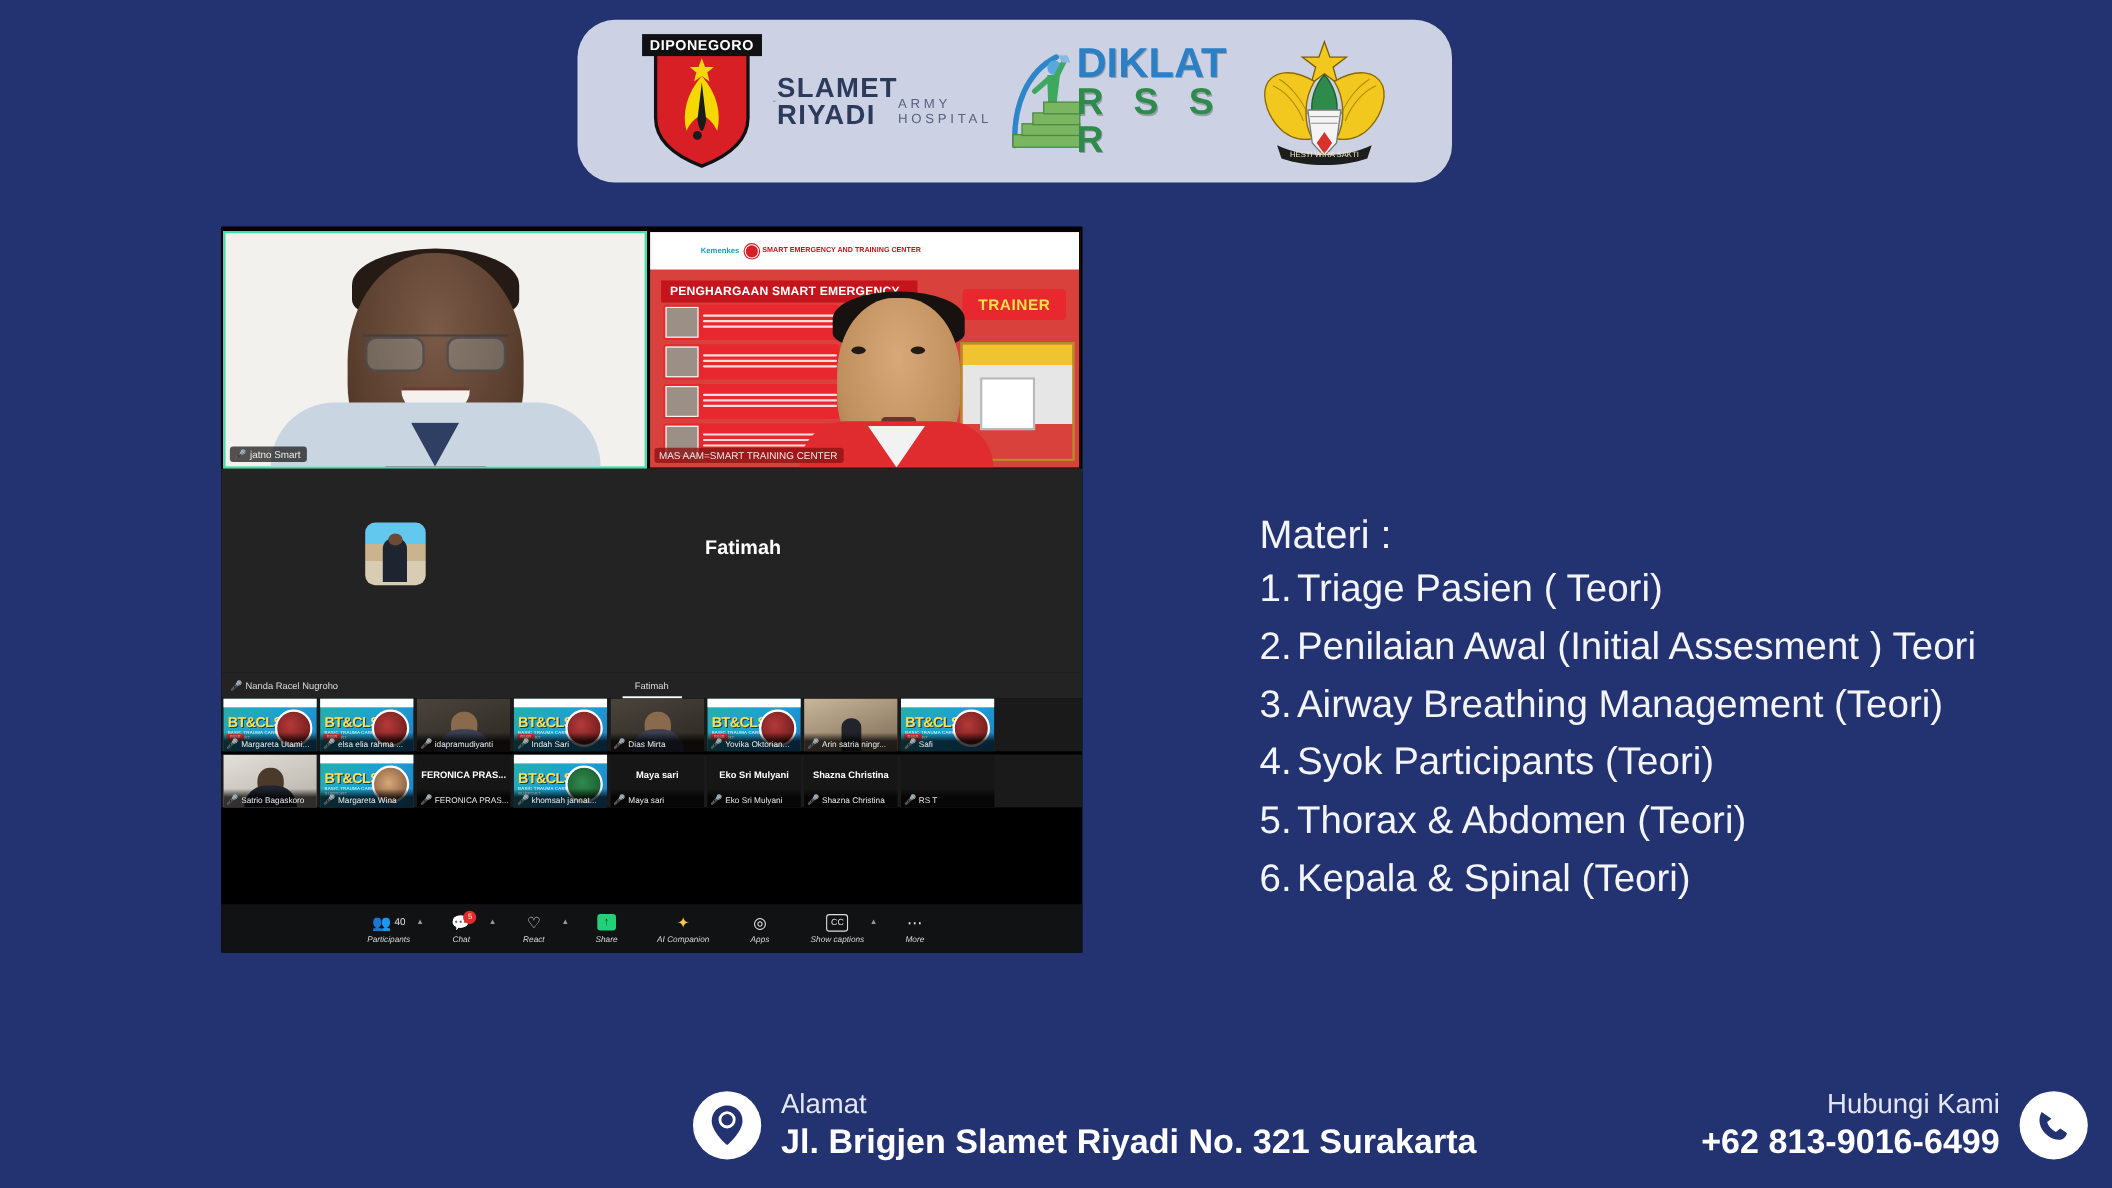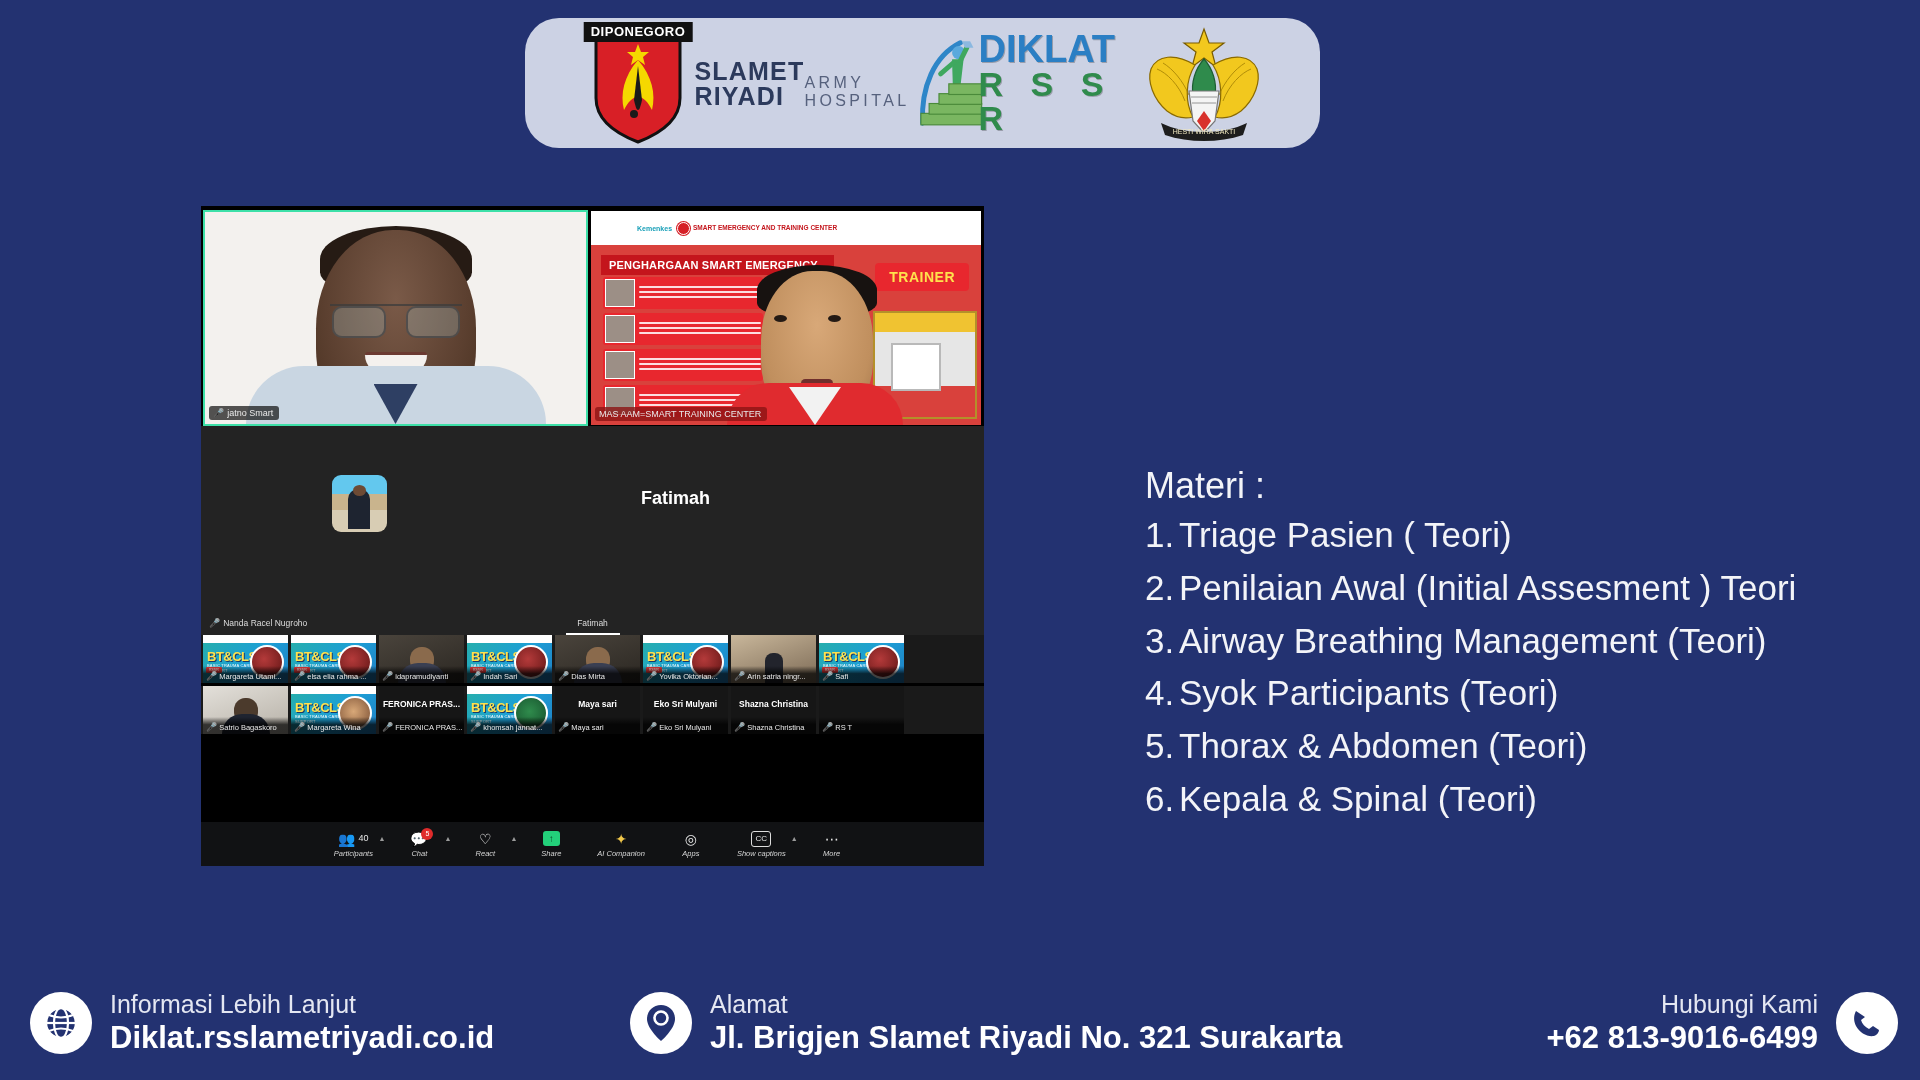"DIPONEGORO" .logo-banner { height: 130px -> 148px }
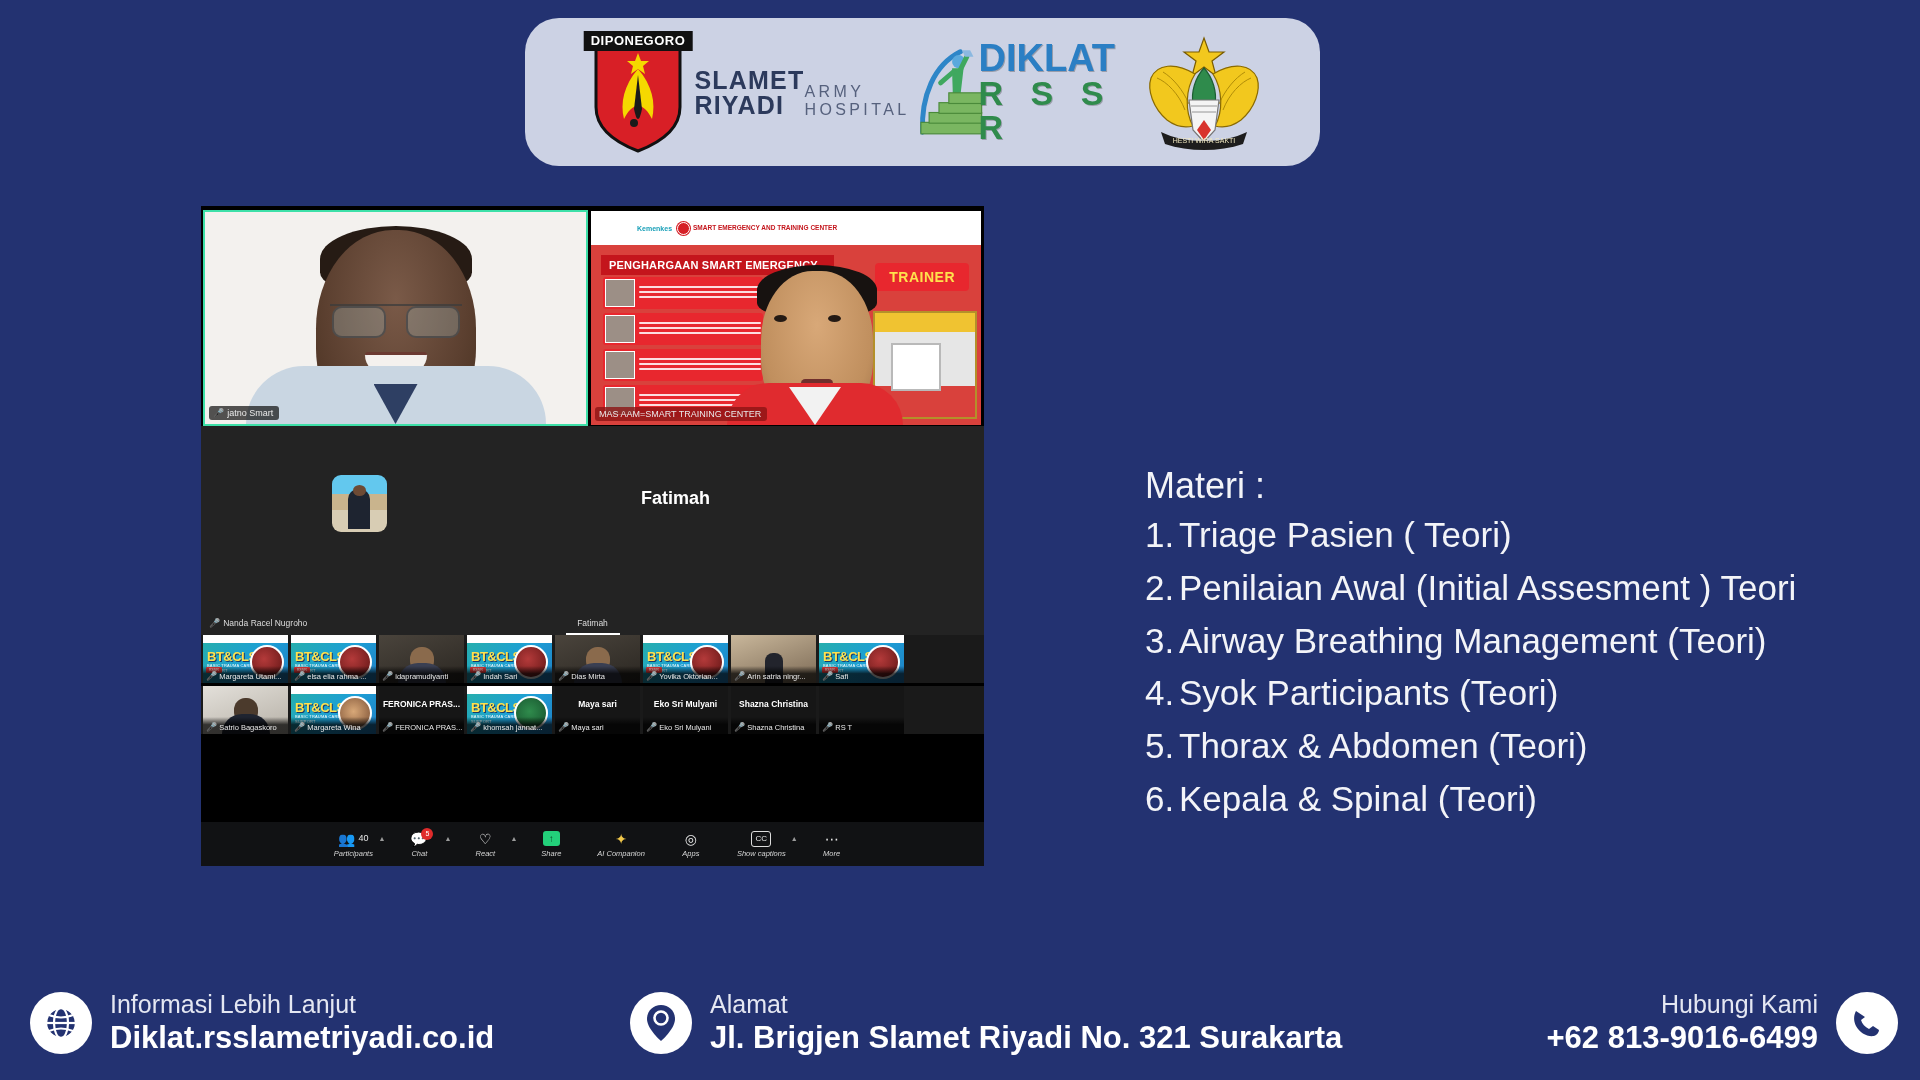"ARMY HOSPITAL" .sr-sub { font-size: 16px -> 12px }
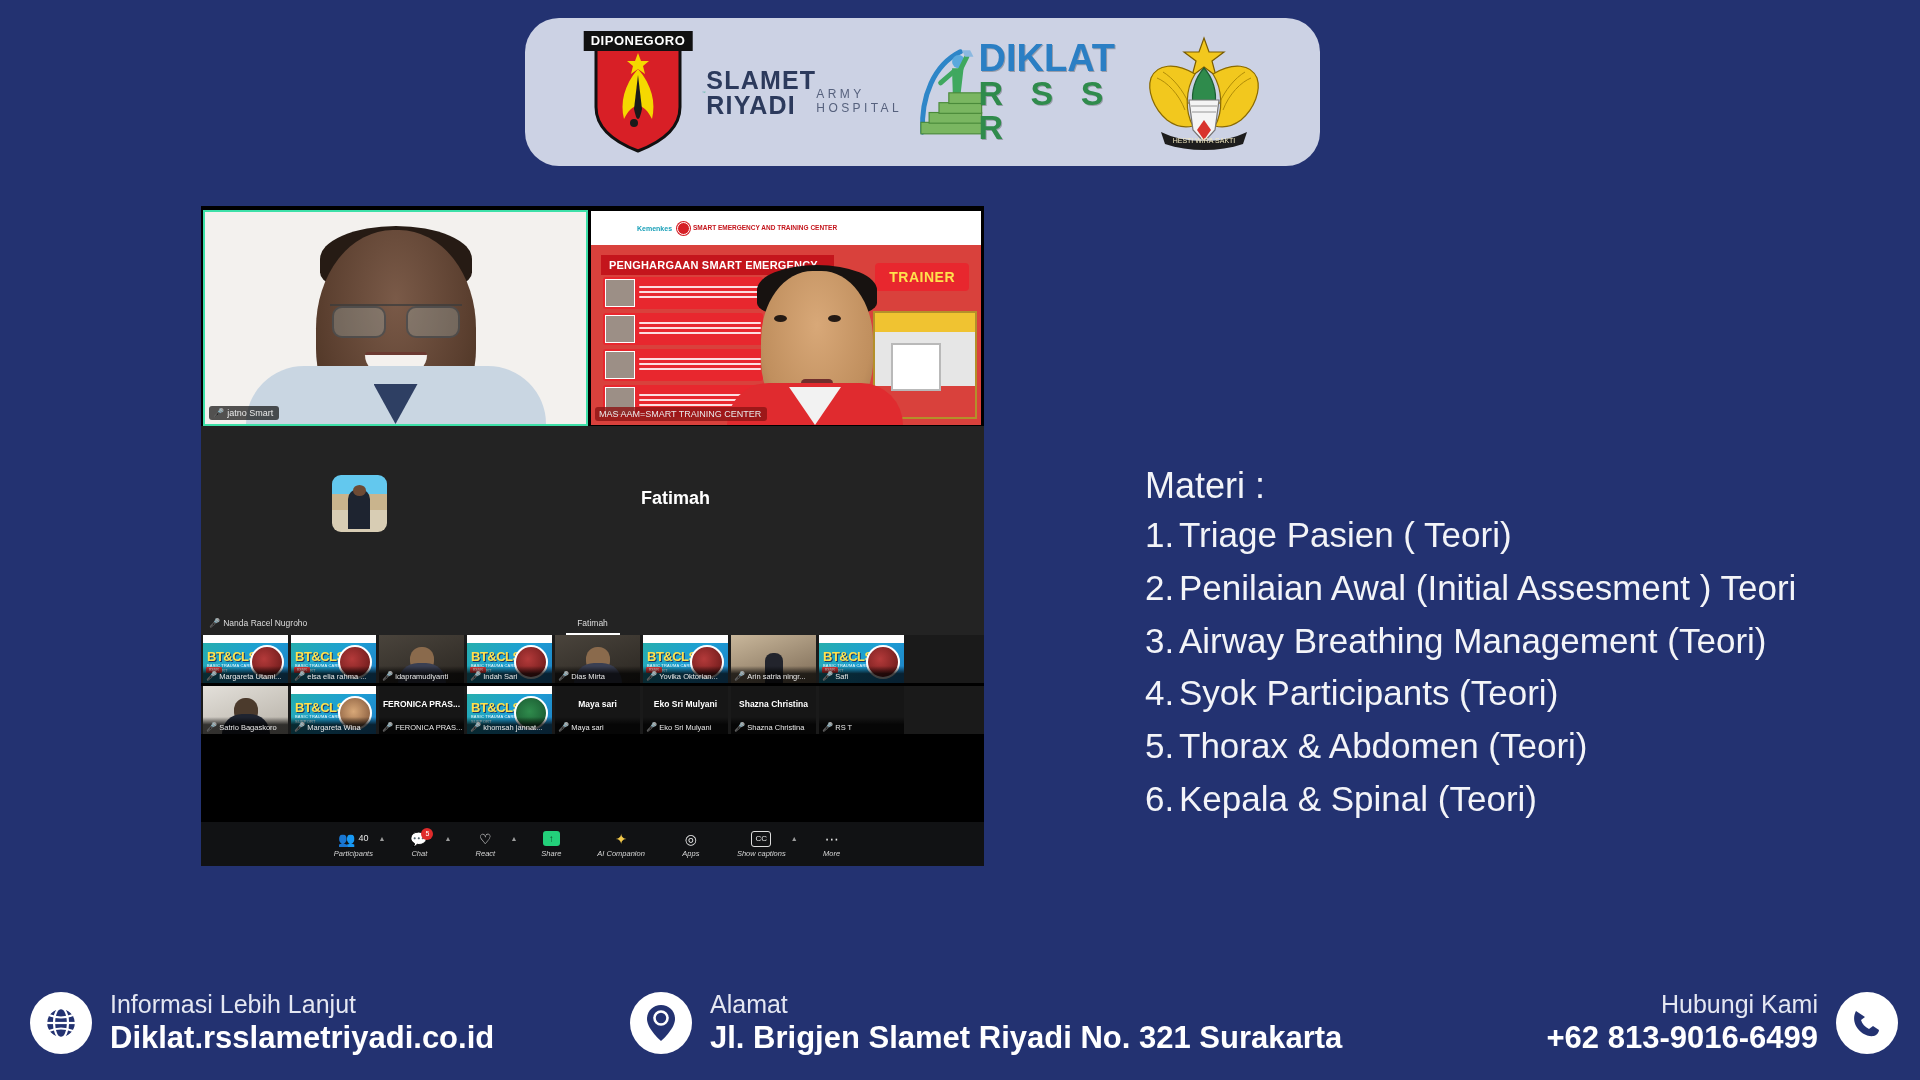"Informasi Lebih Lanjut" div.f-item { html: <div> <div> <svg> <circle></circle> <circle></circle> <ellipse></ellipse> <line></line> <path></path> <path></path> </svg> </div> <div> <div>Informasi Lebih Lanjut</div> <div>Diklat.rsslametriyadi.co.id</div> </div> </div> -> none }
